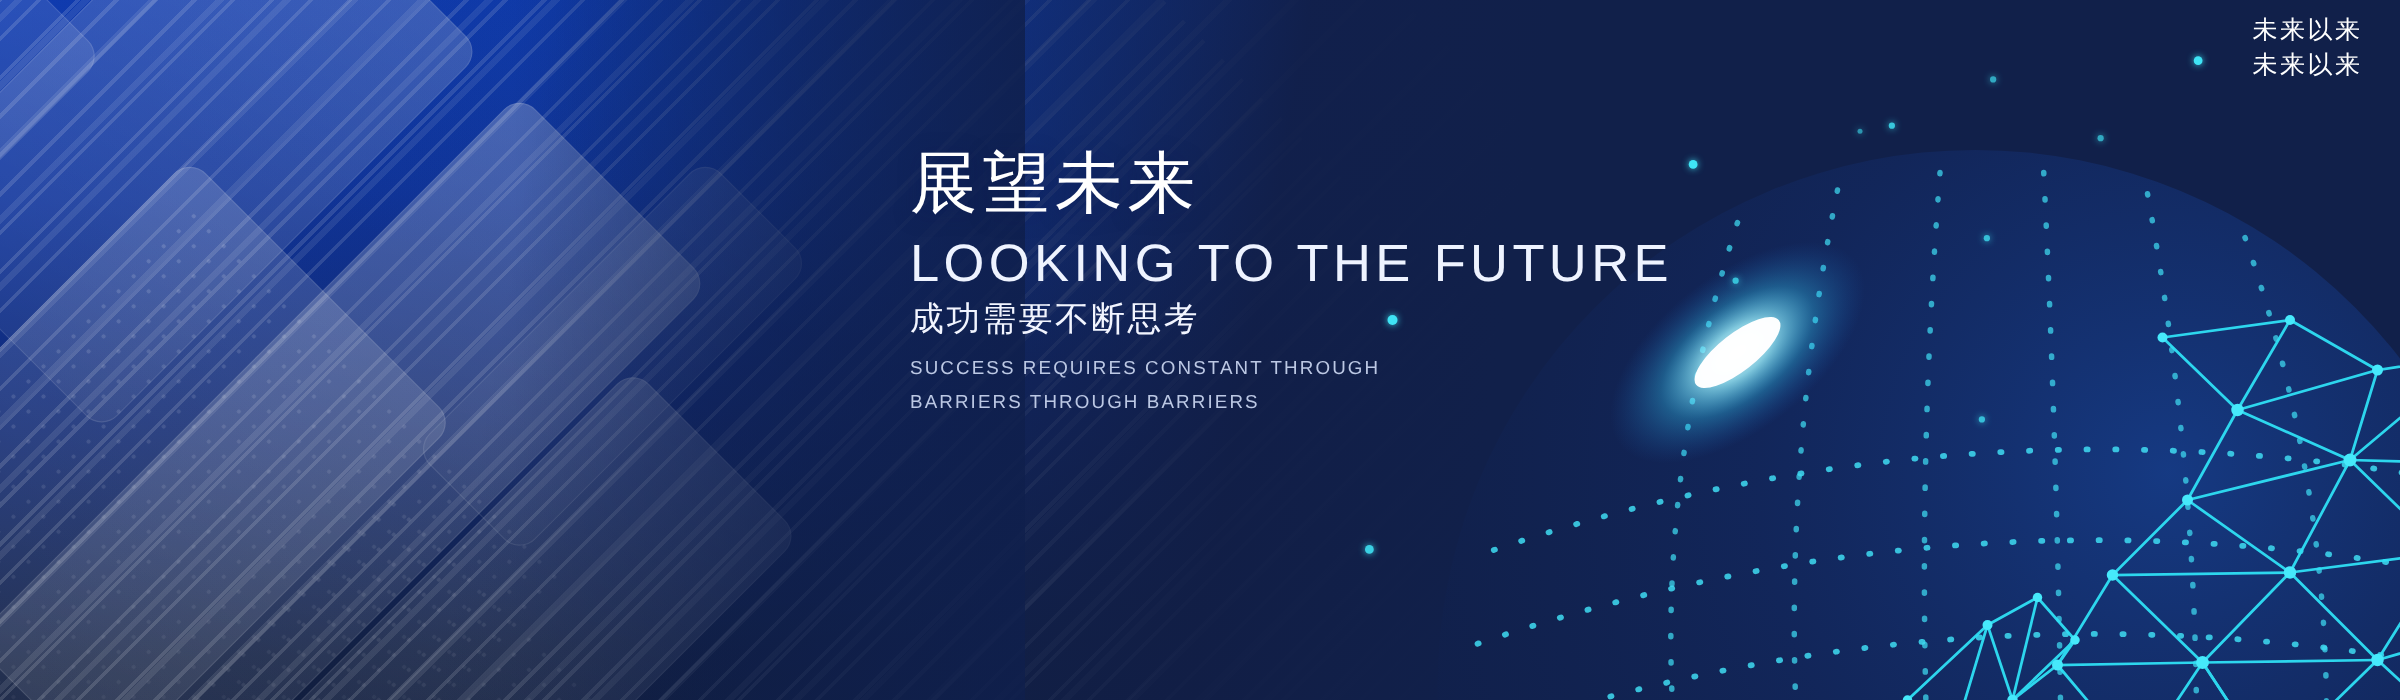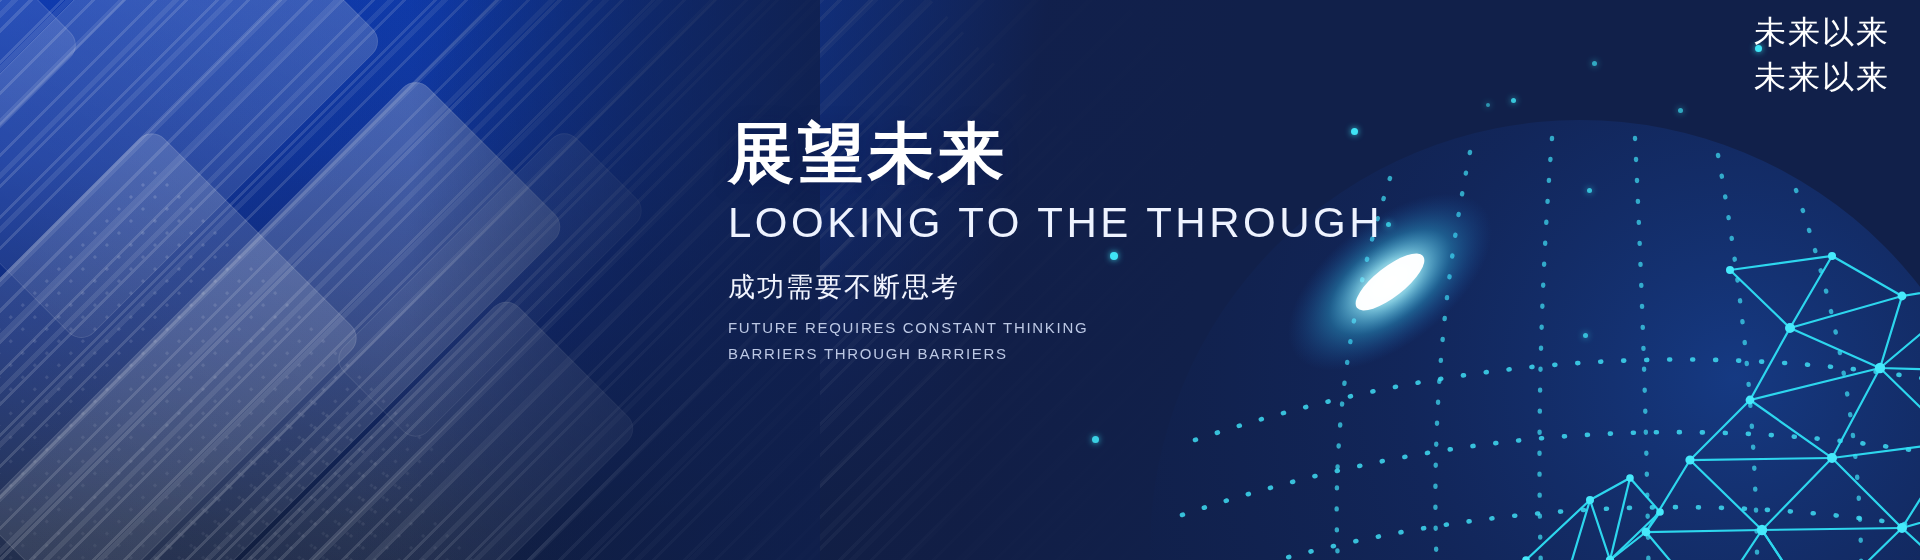"未来以来" .corner-text { font-size: 32px -> 20px }
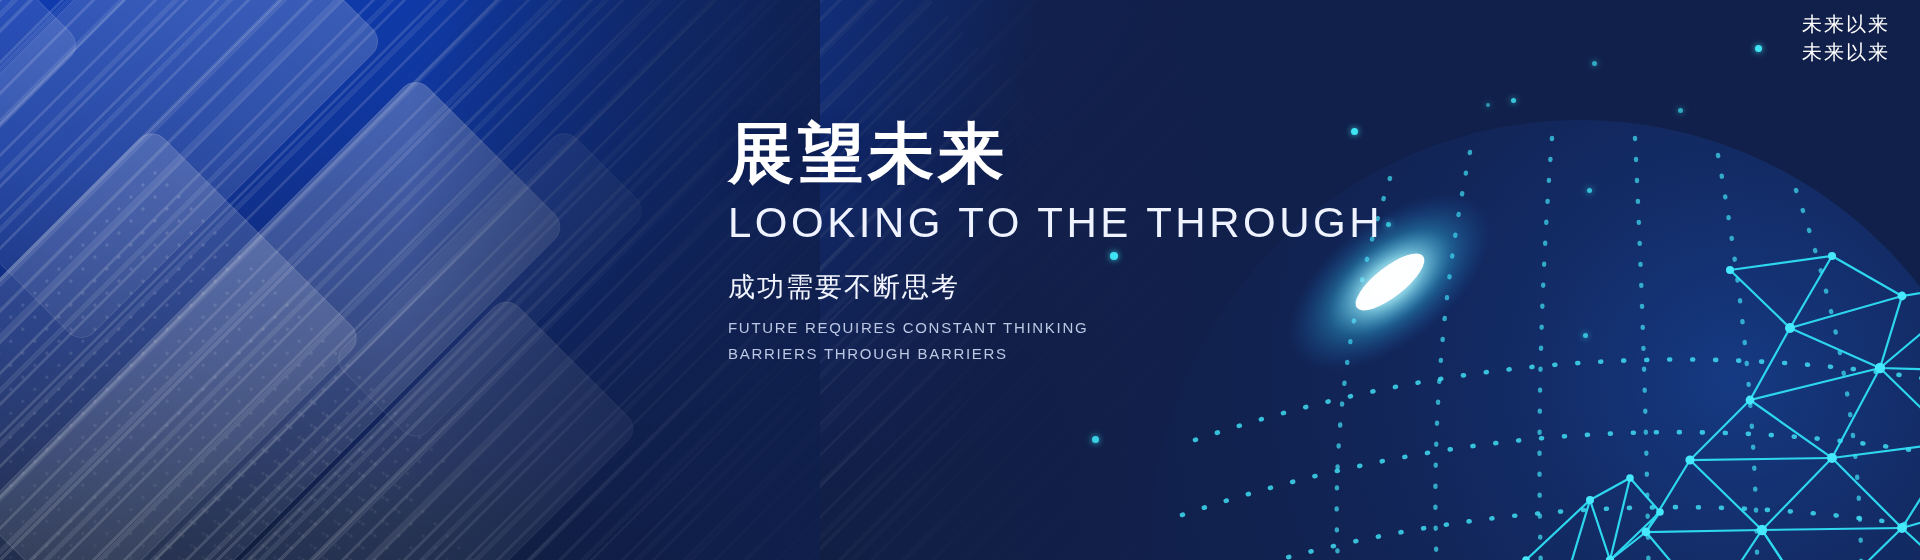"展望未来" .headline { font-size: 66px -> 54px; font-weight: bold -> normal }
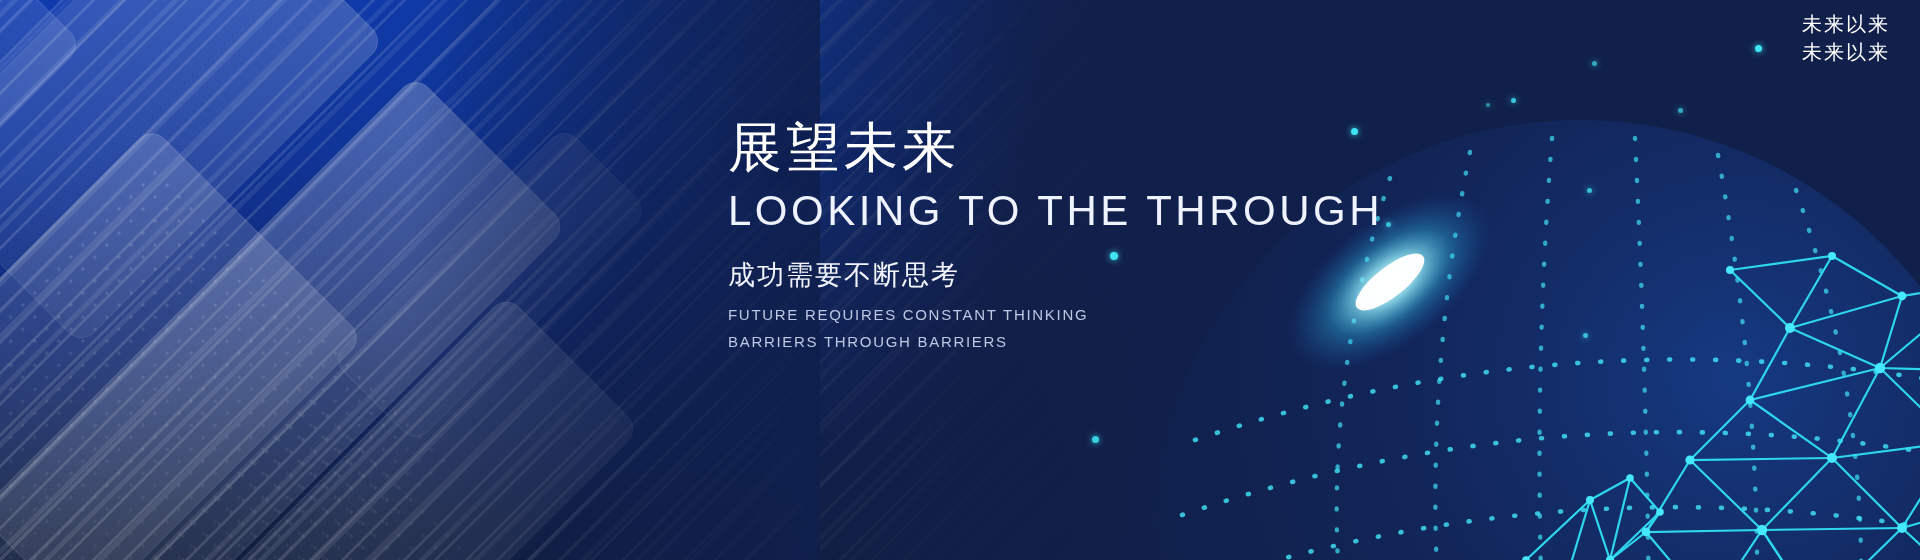"LOOKING TO THE THROUGH" div.subhead { text: THROUGH -> FUTURE }
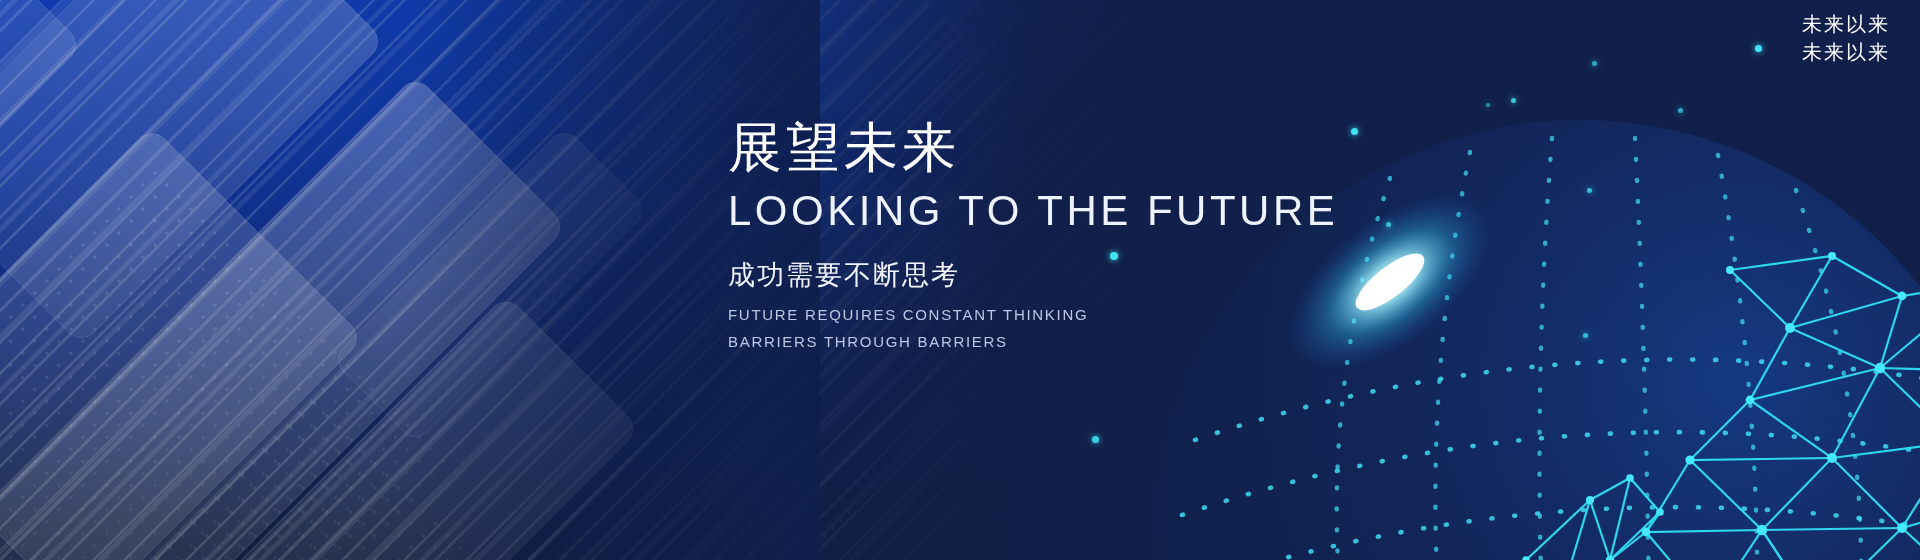"成功需要不断思考" .cn-lines { margin-top: 24px -> 4px }
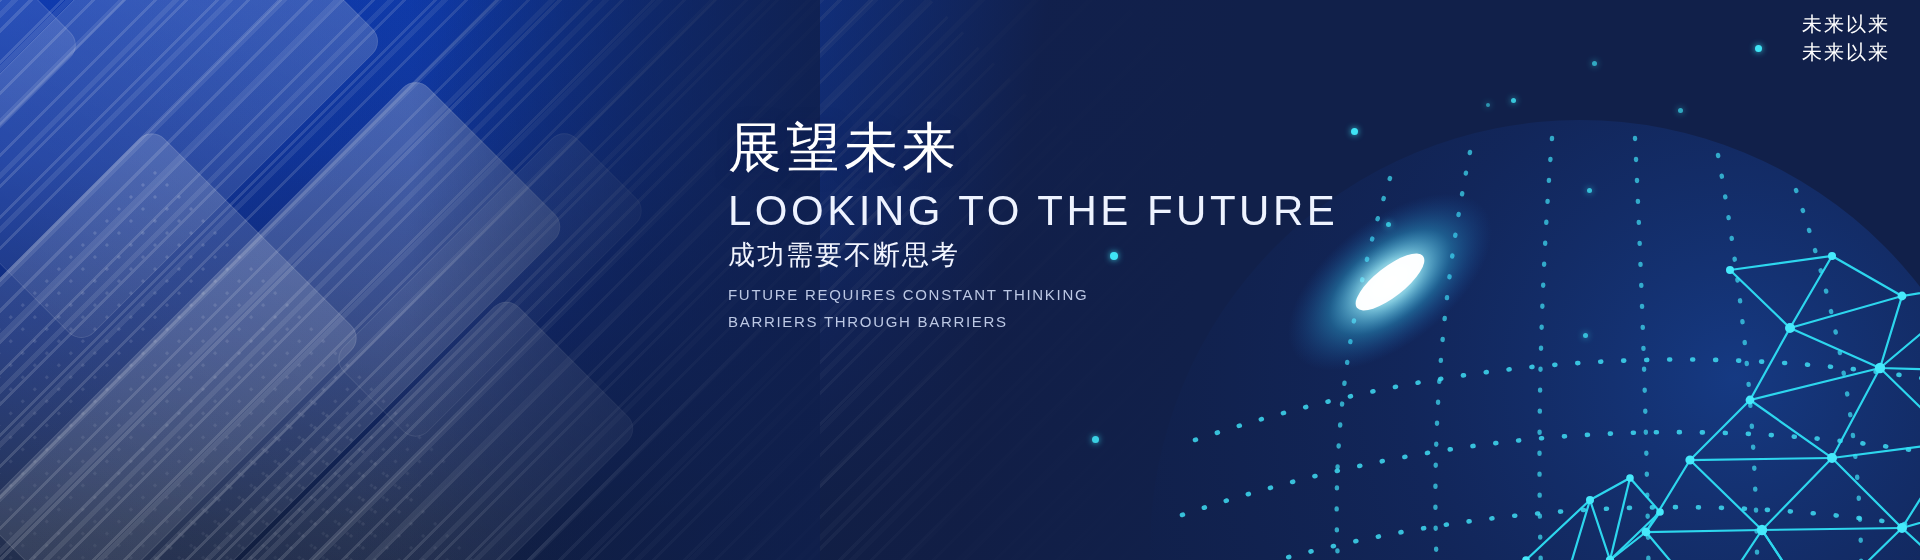"FUTURE REQUIRES CONSTANT THINKING" div.en-small { text: FUTURE REQUIRES CONSTANT THINKING -> SUCCESS REQUIRES CONSTANT THROUGH }
